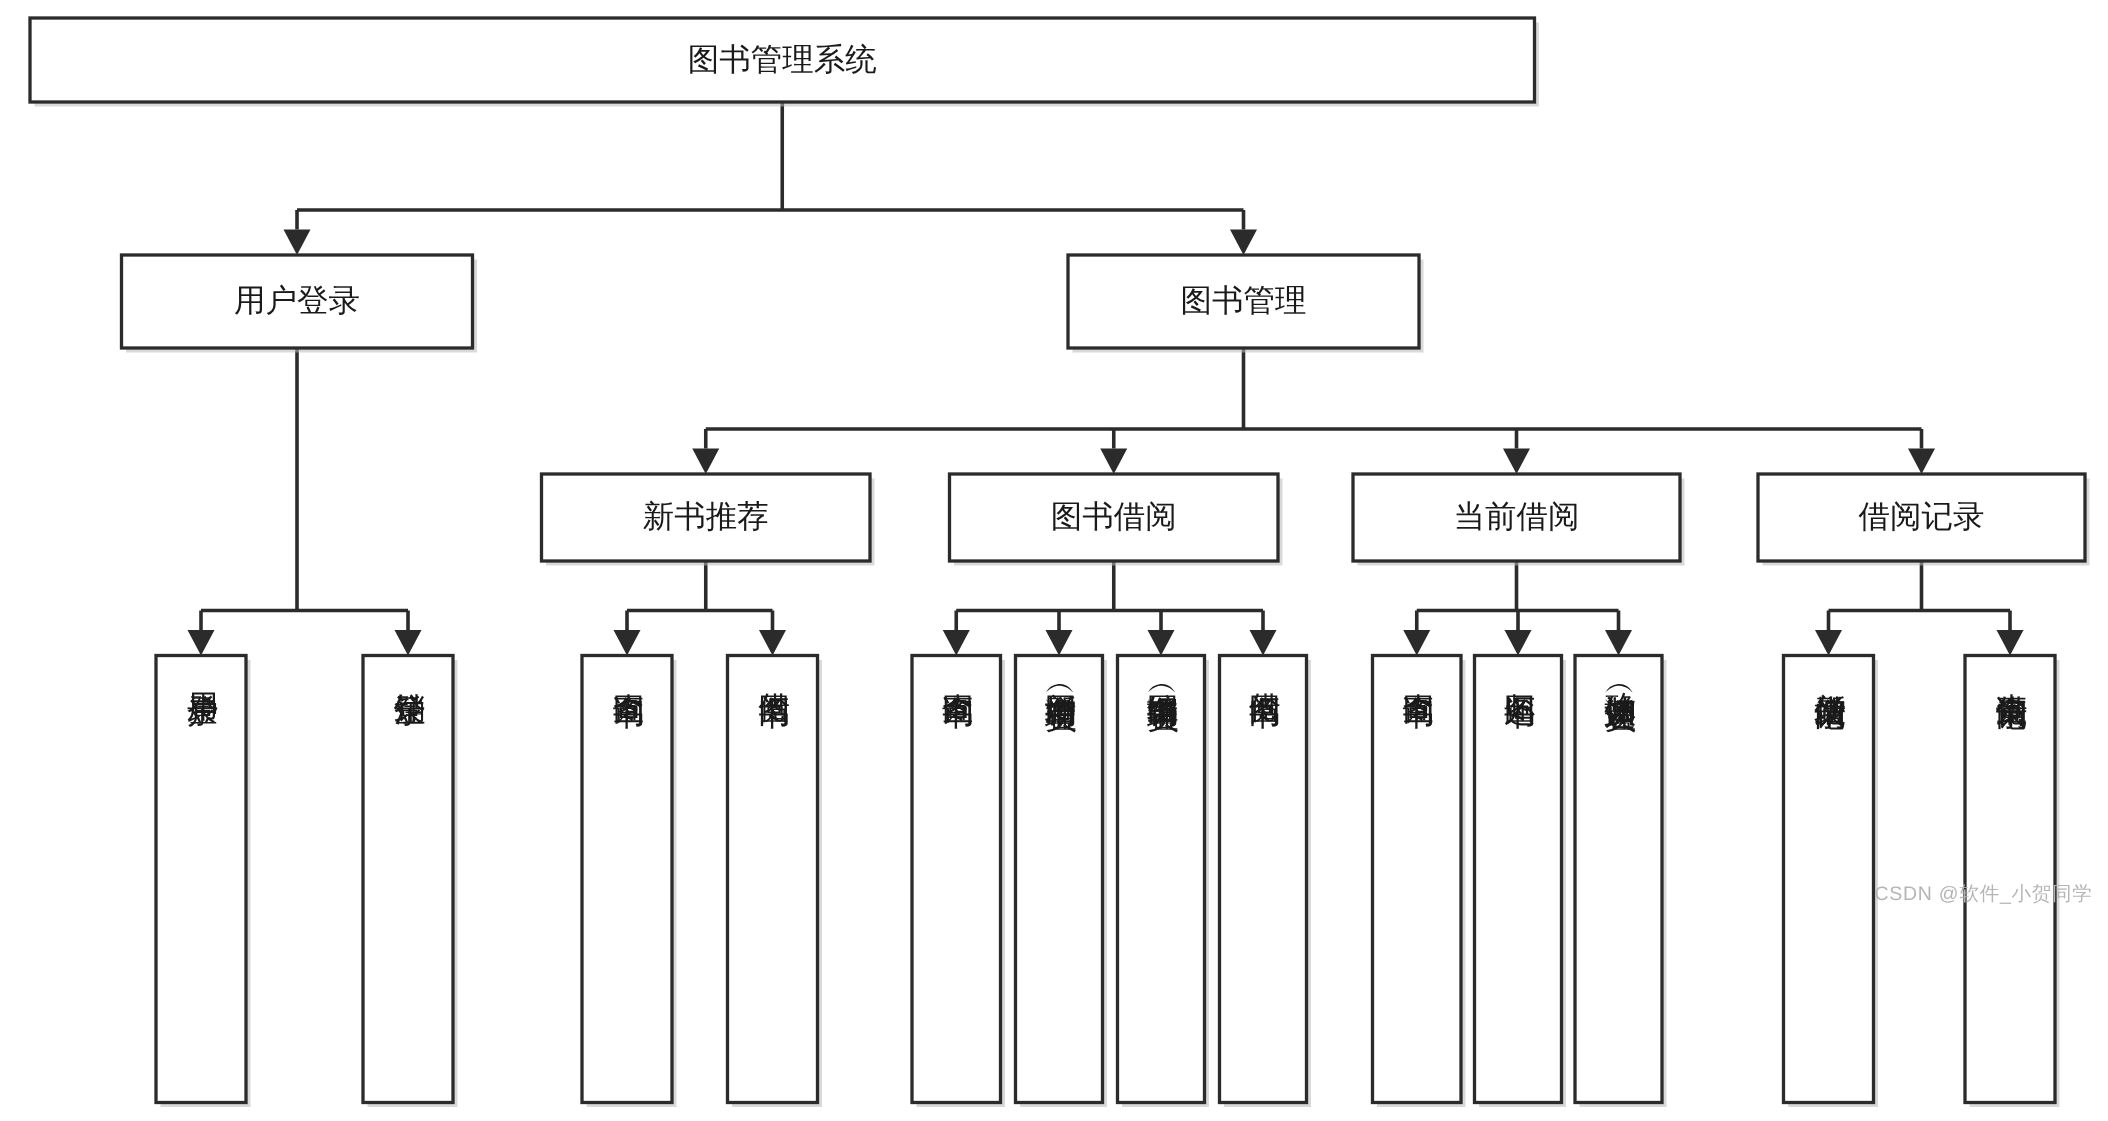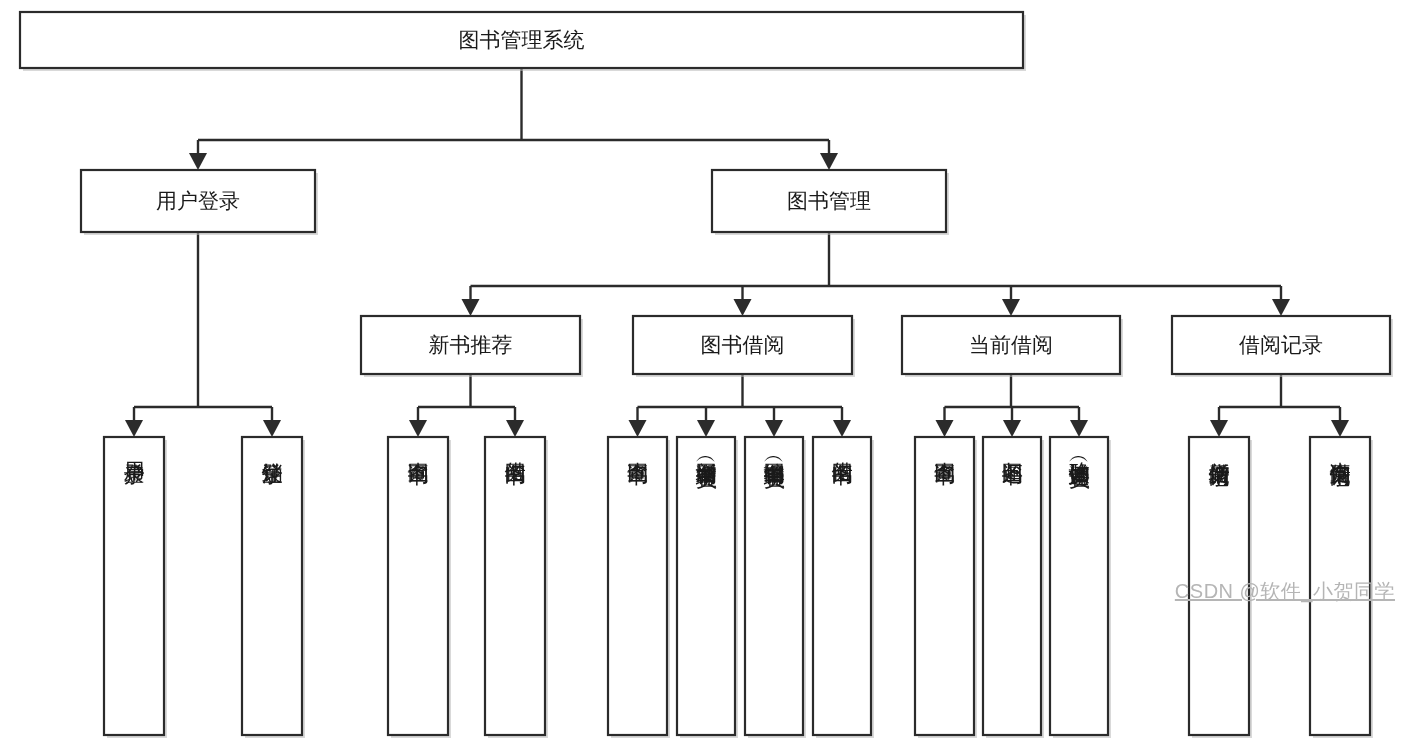"CSDN @软件_小贺同学" .watermark { font-size: 20px -> 13px; text-decoration: underline -> none }
